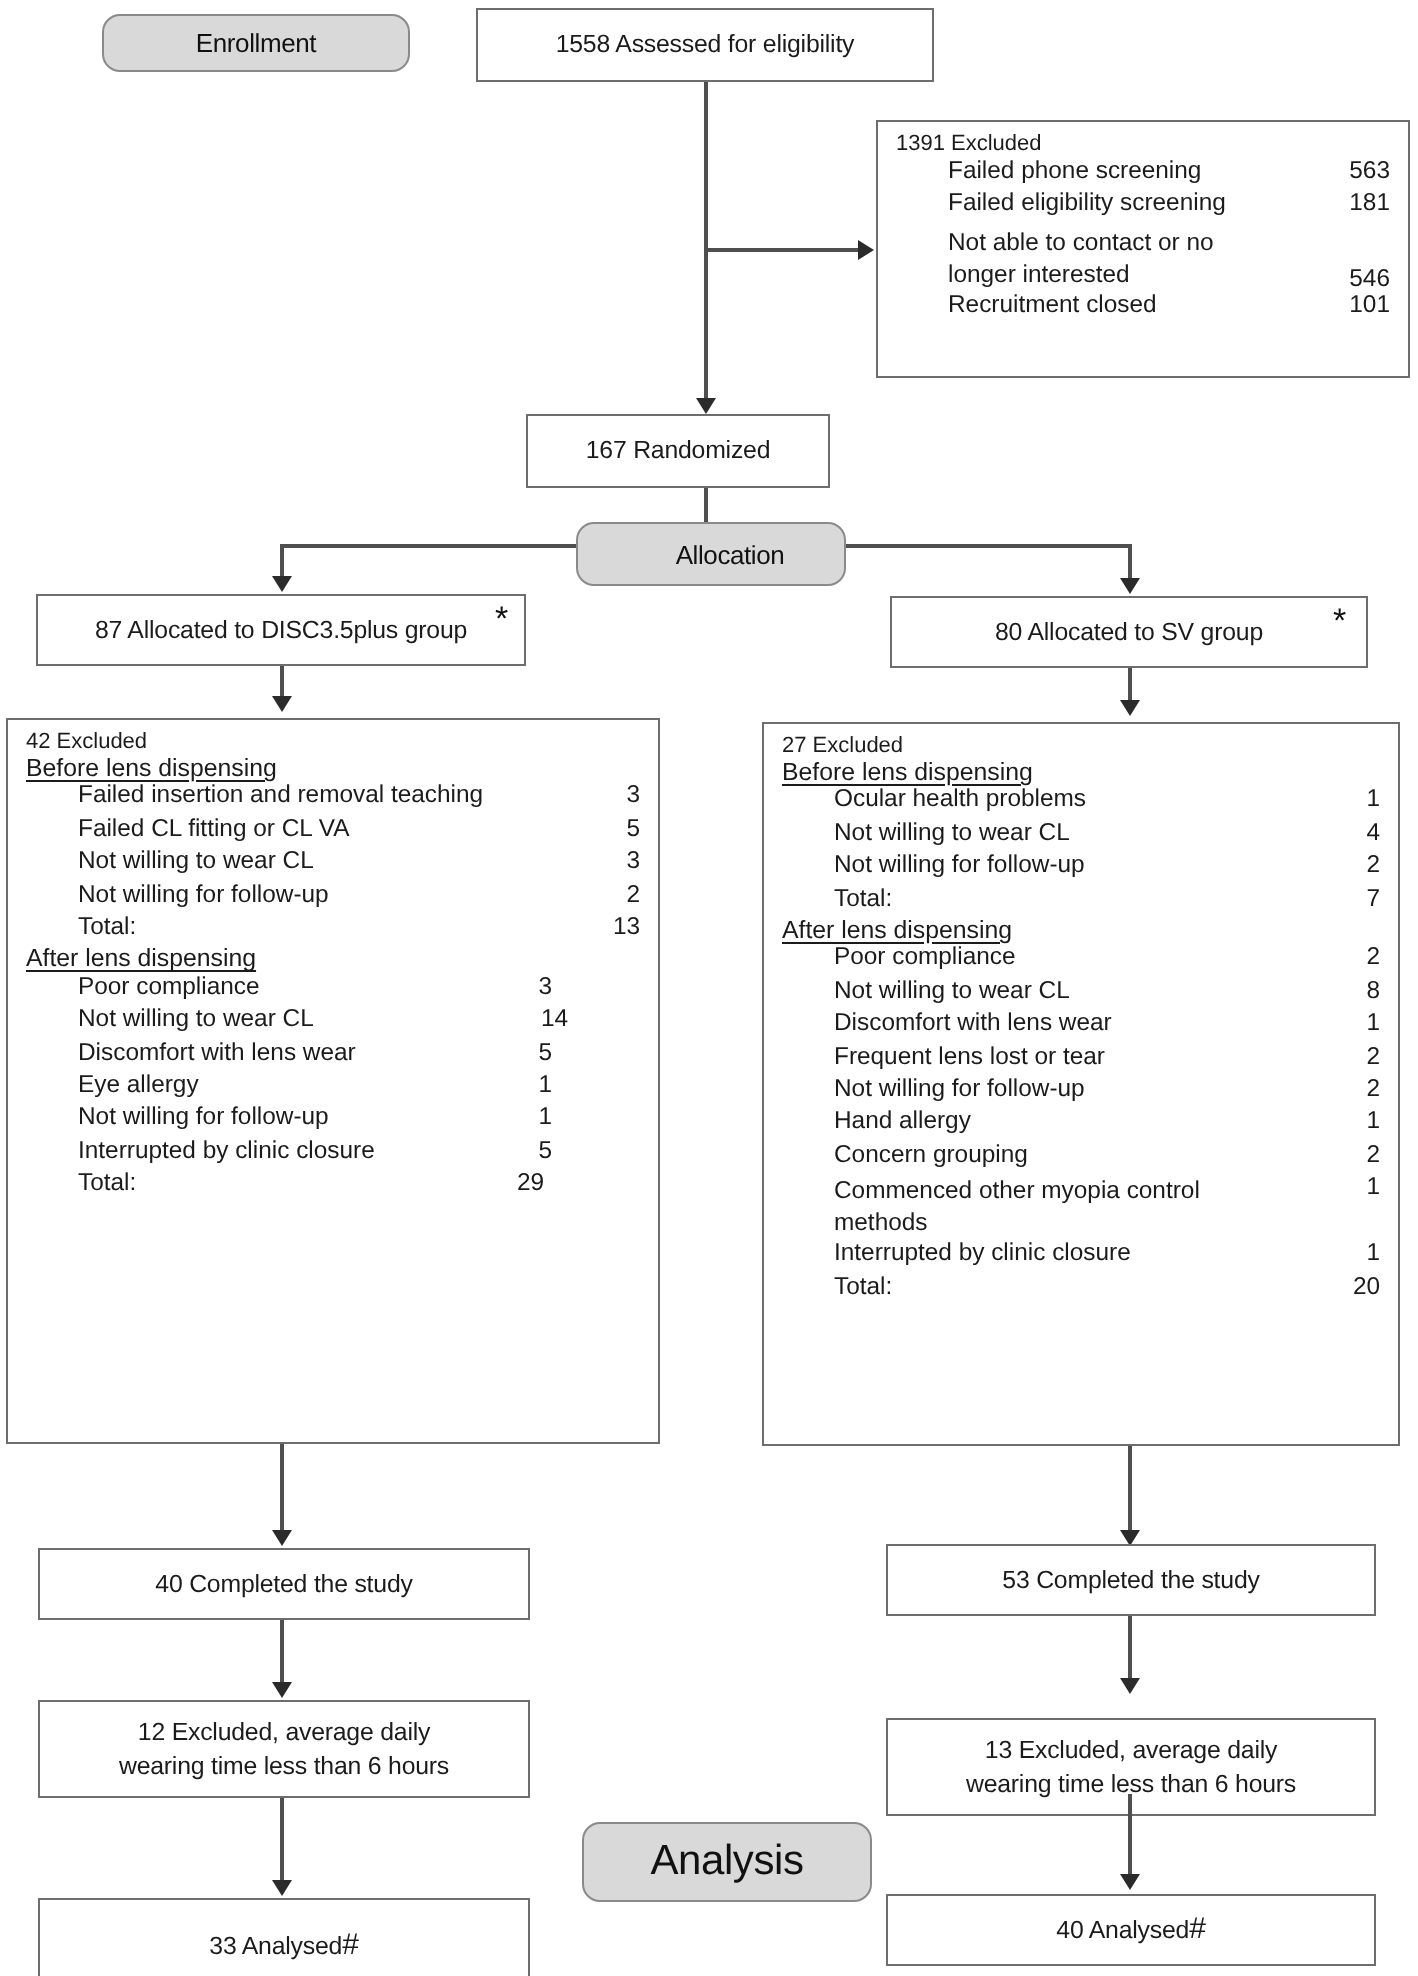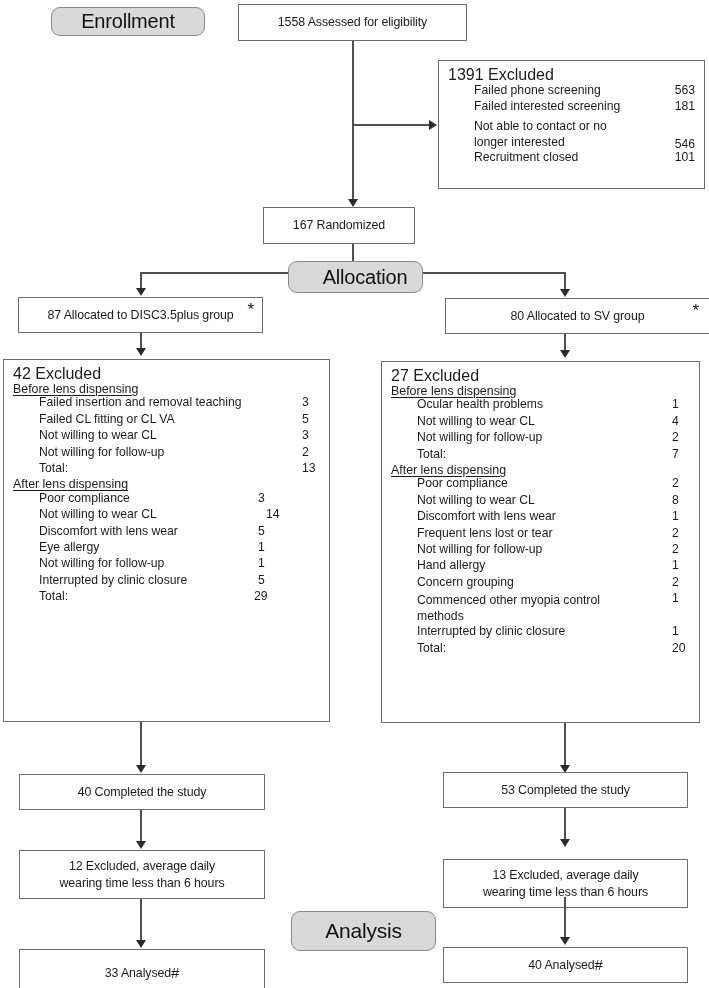"Enrollment" .stage { font-size: 20px -> 13px }
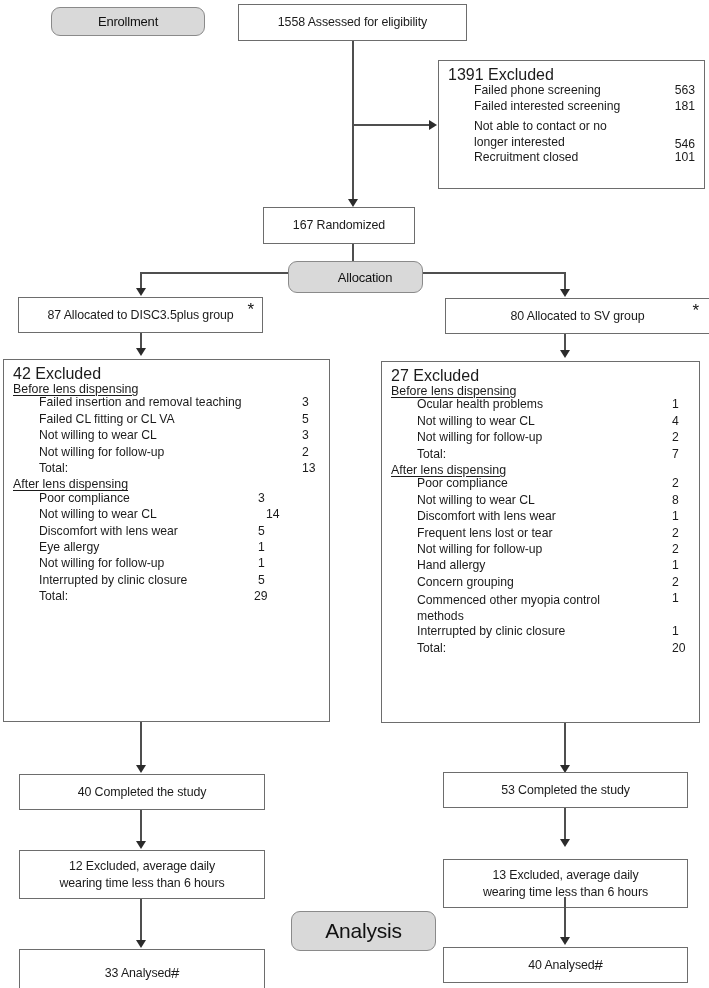"1391 Excluded" .lb-title { font-size: 16px -> 11px }
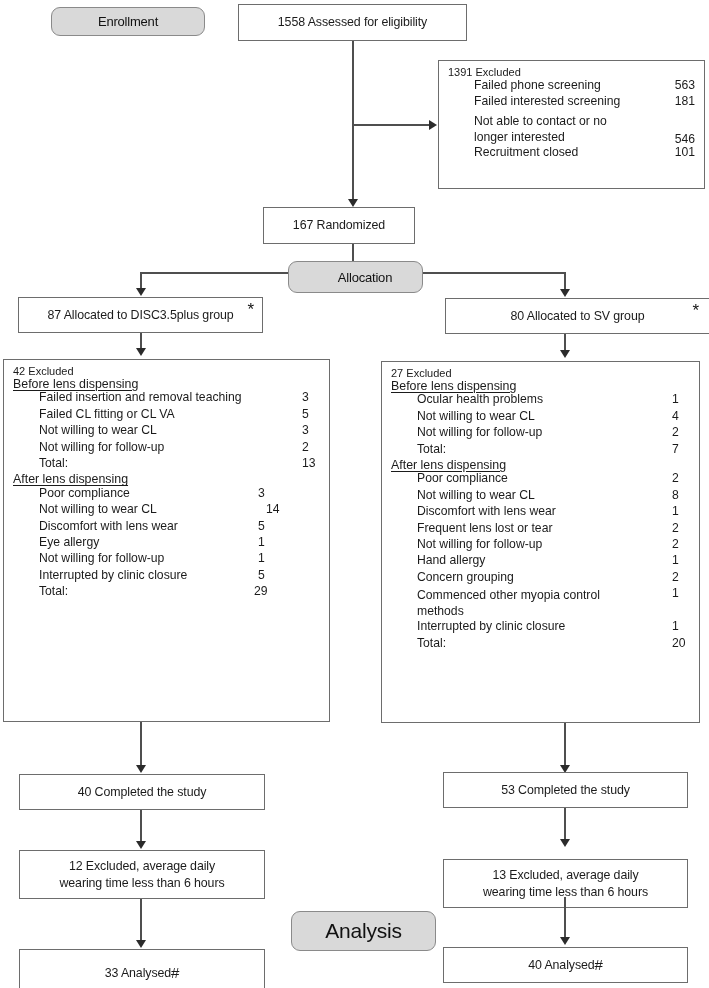"563" .lb-row .lb-val { text-align: none -> right }
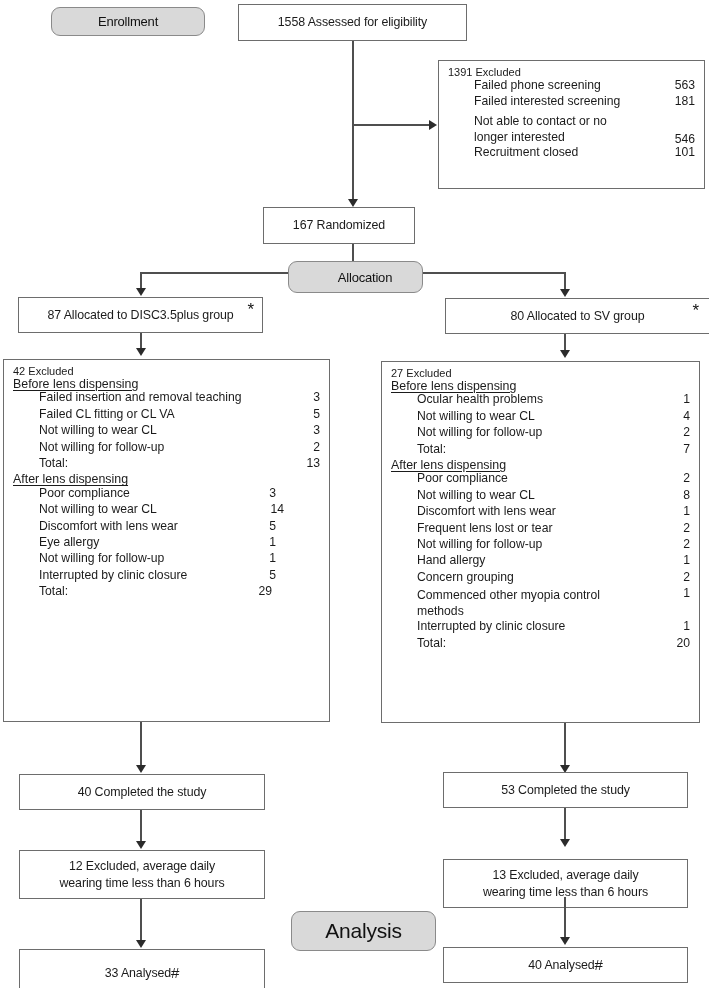"Failed interested screening" span.lb-label { text: interested -> eligibility }
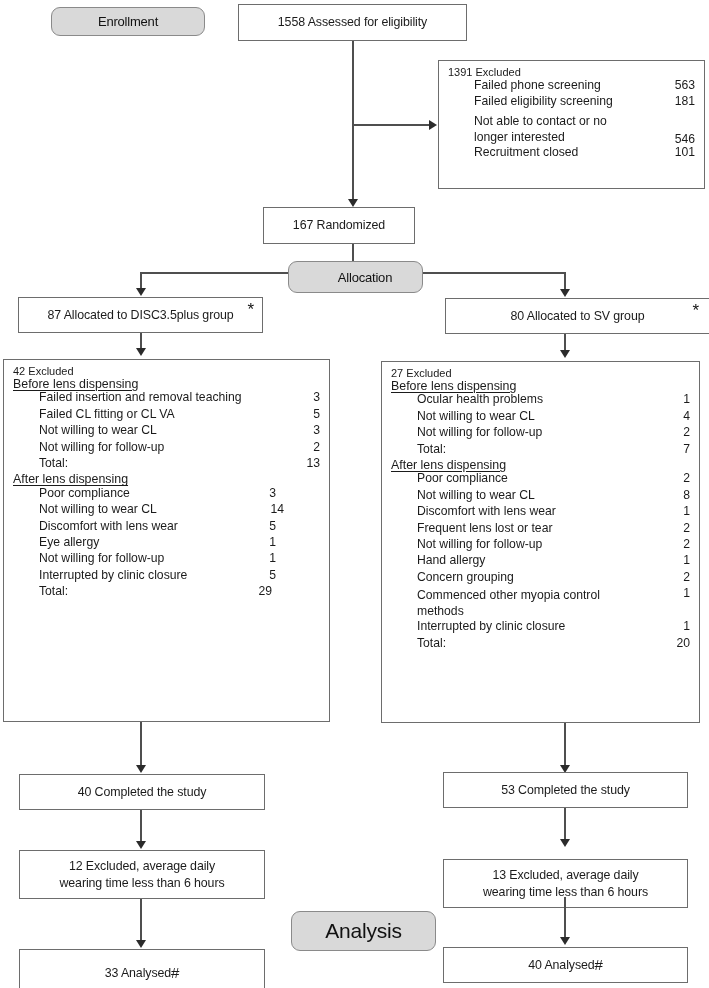"80 Allocated to SV group" div.box { width: 265px -> 239px }
